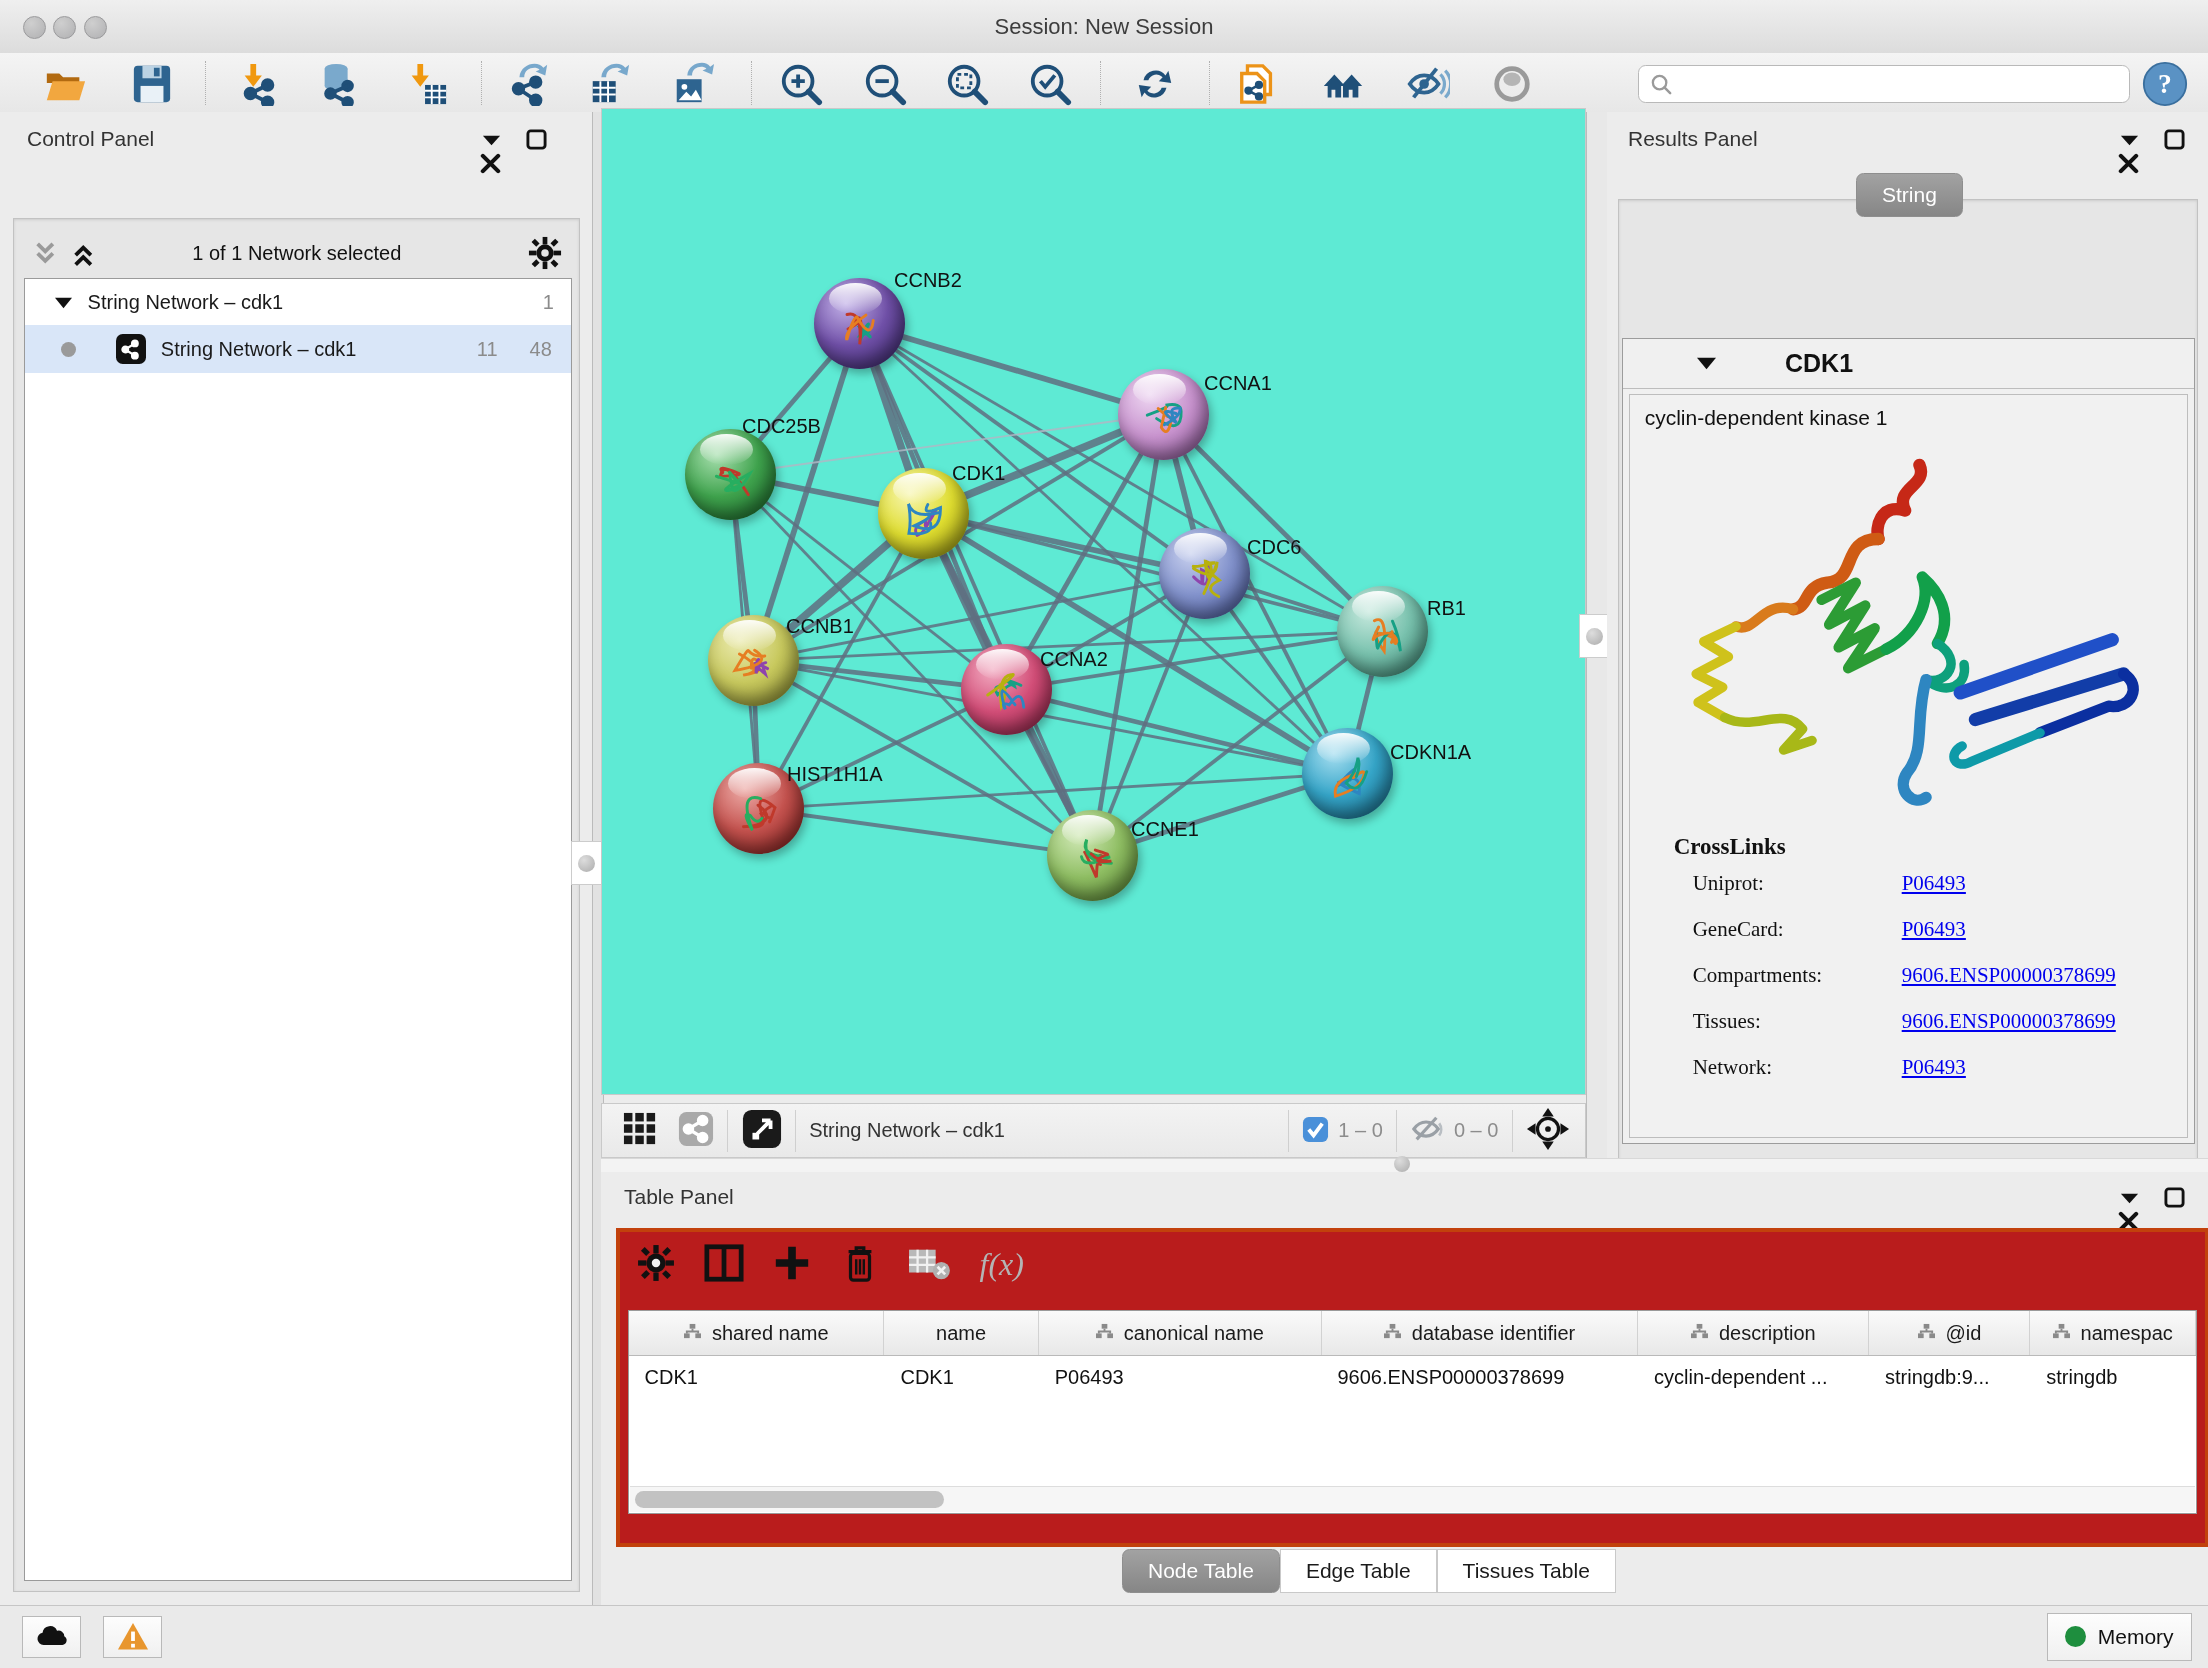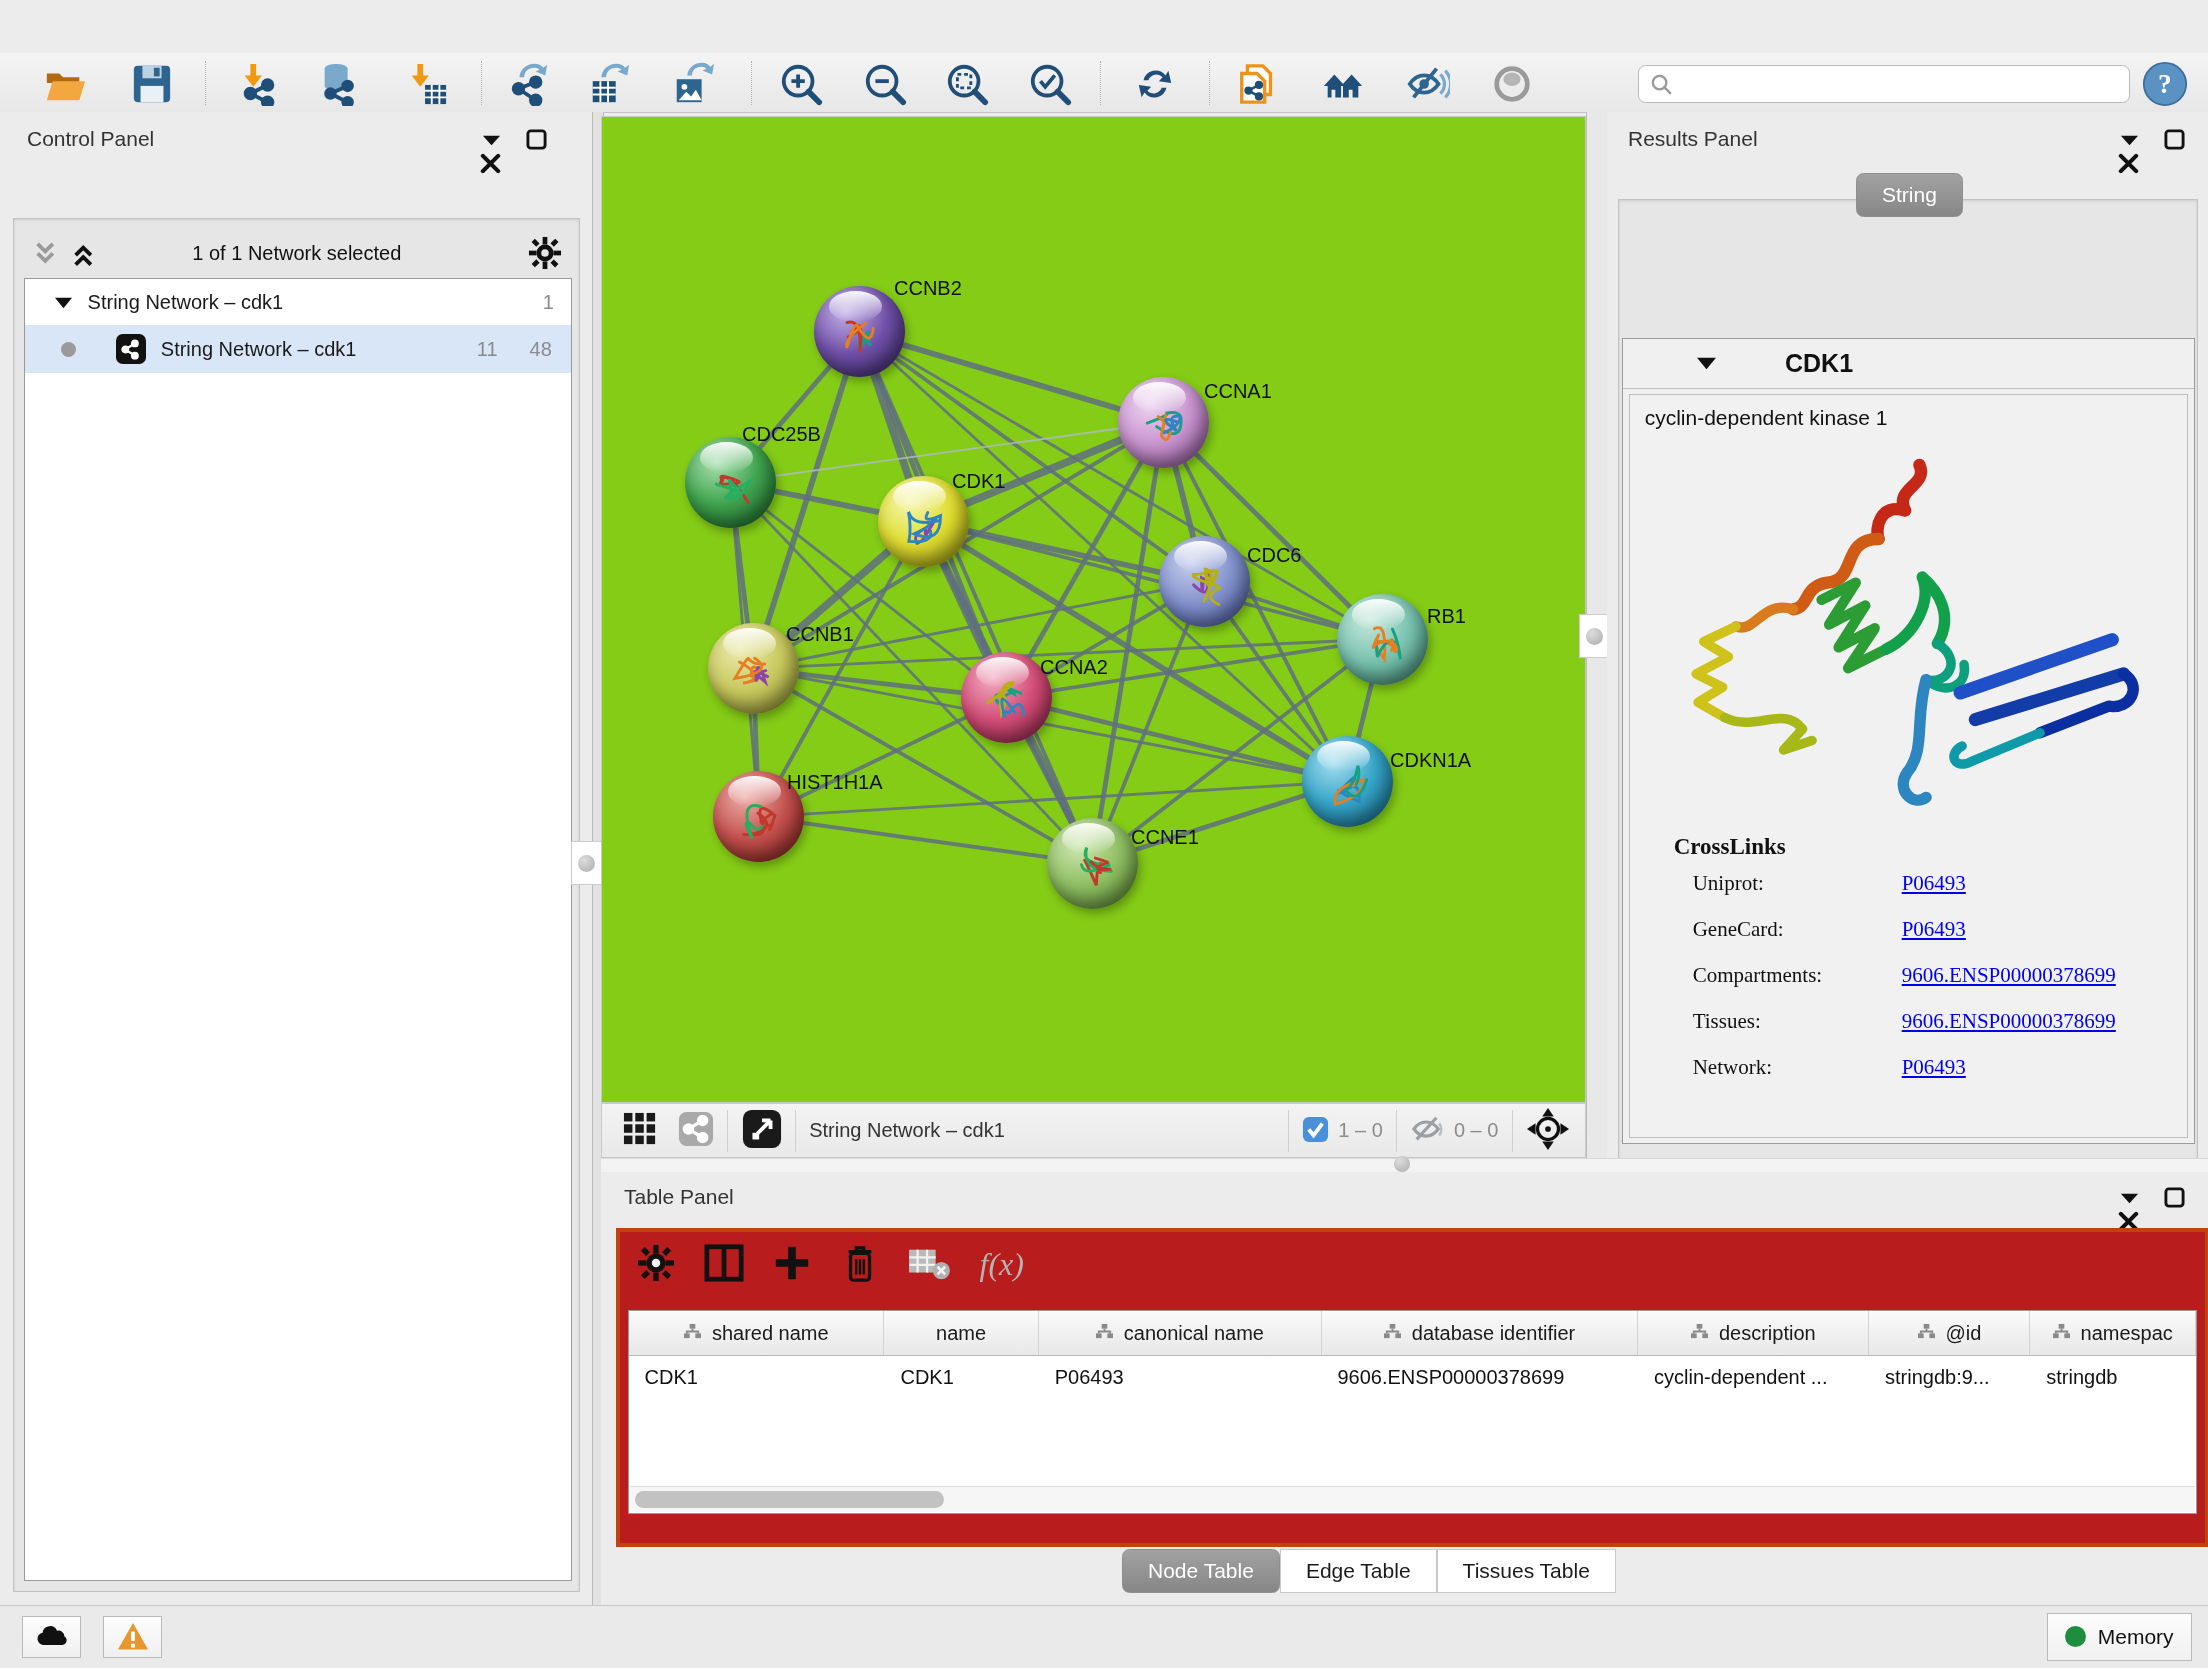"Session: New Session" div.abs { html: none -> <div> <div></div> <div></div> <div></div> <div>Session: New Session</div> </div> }
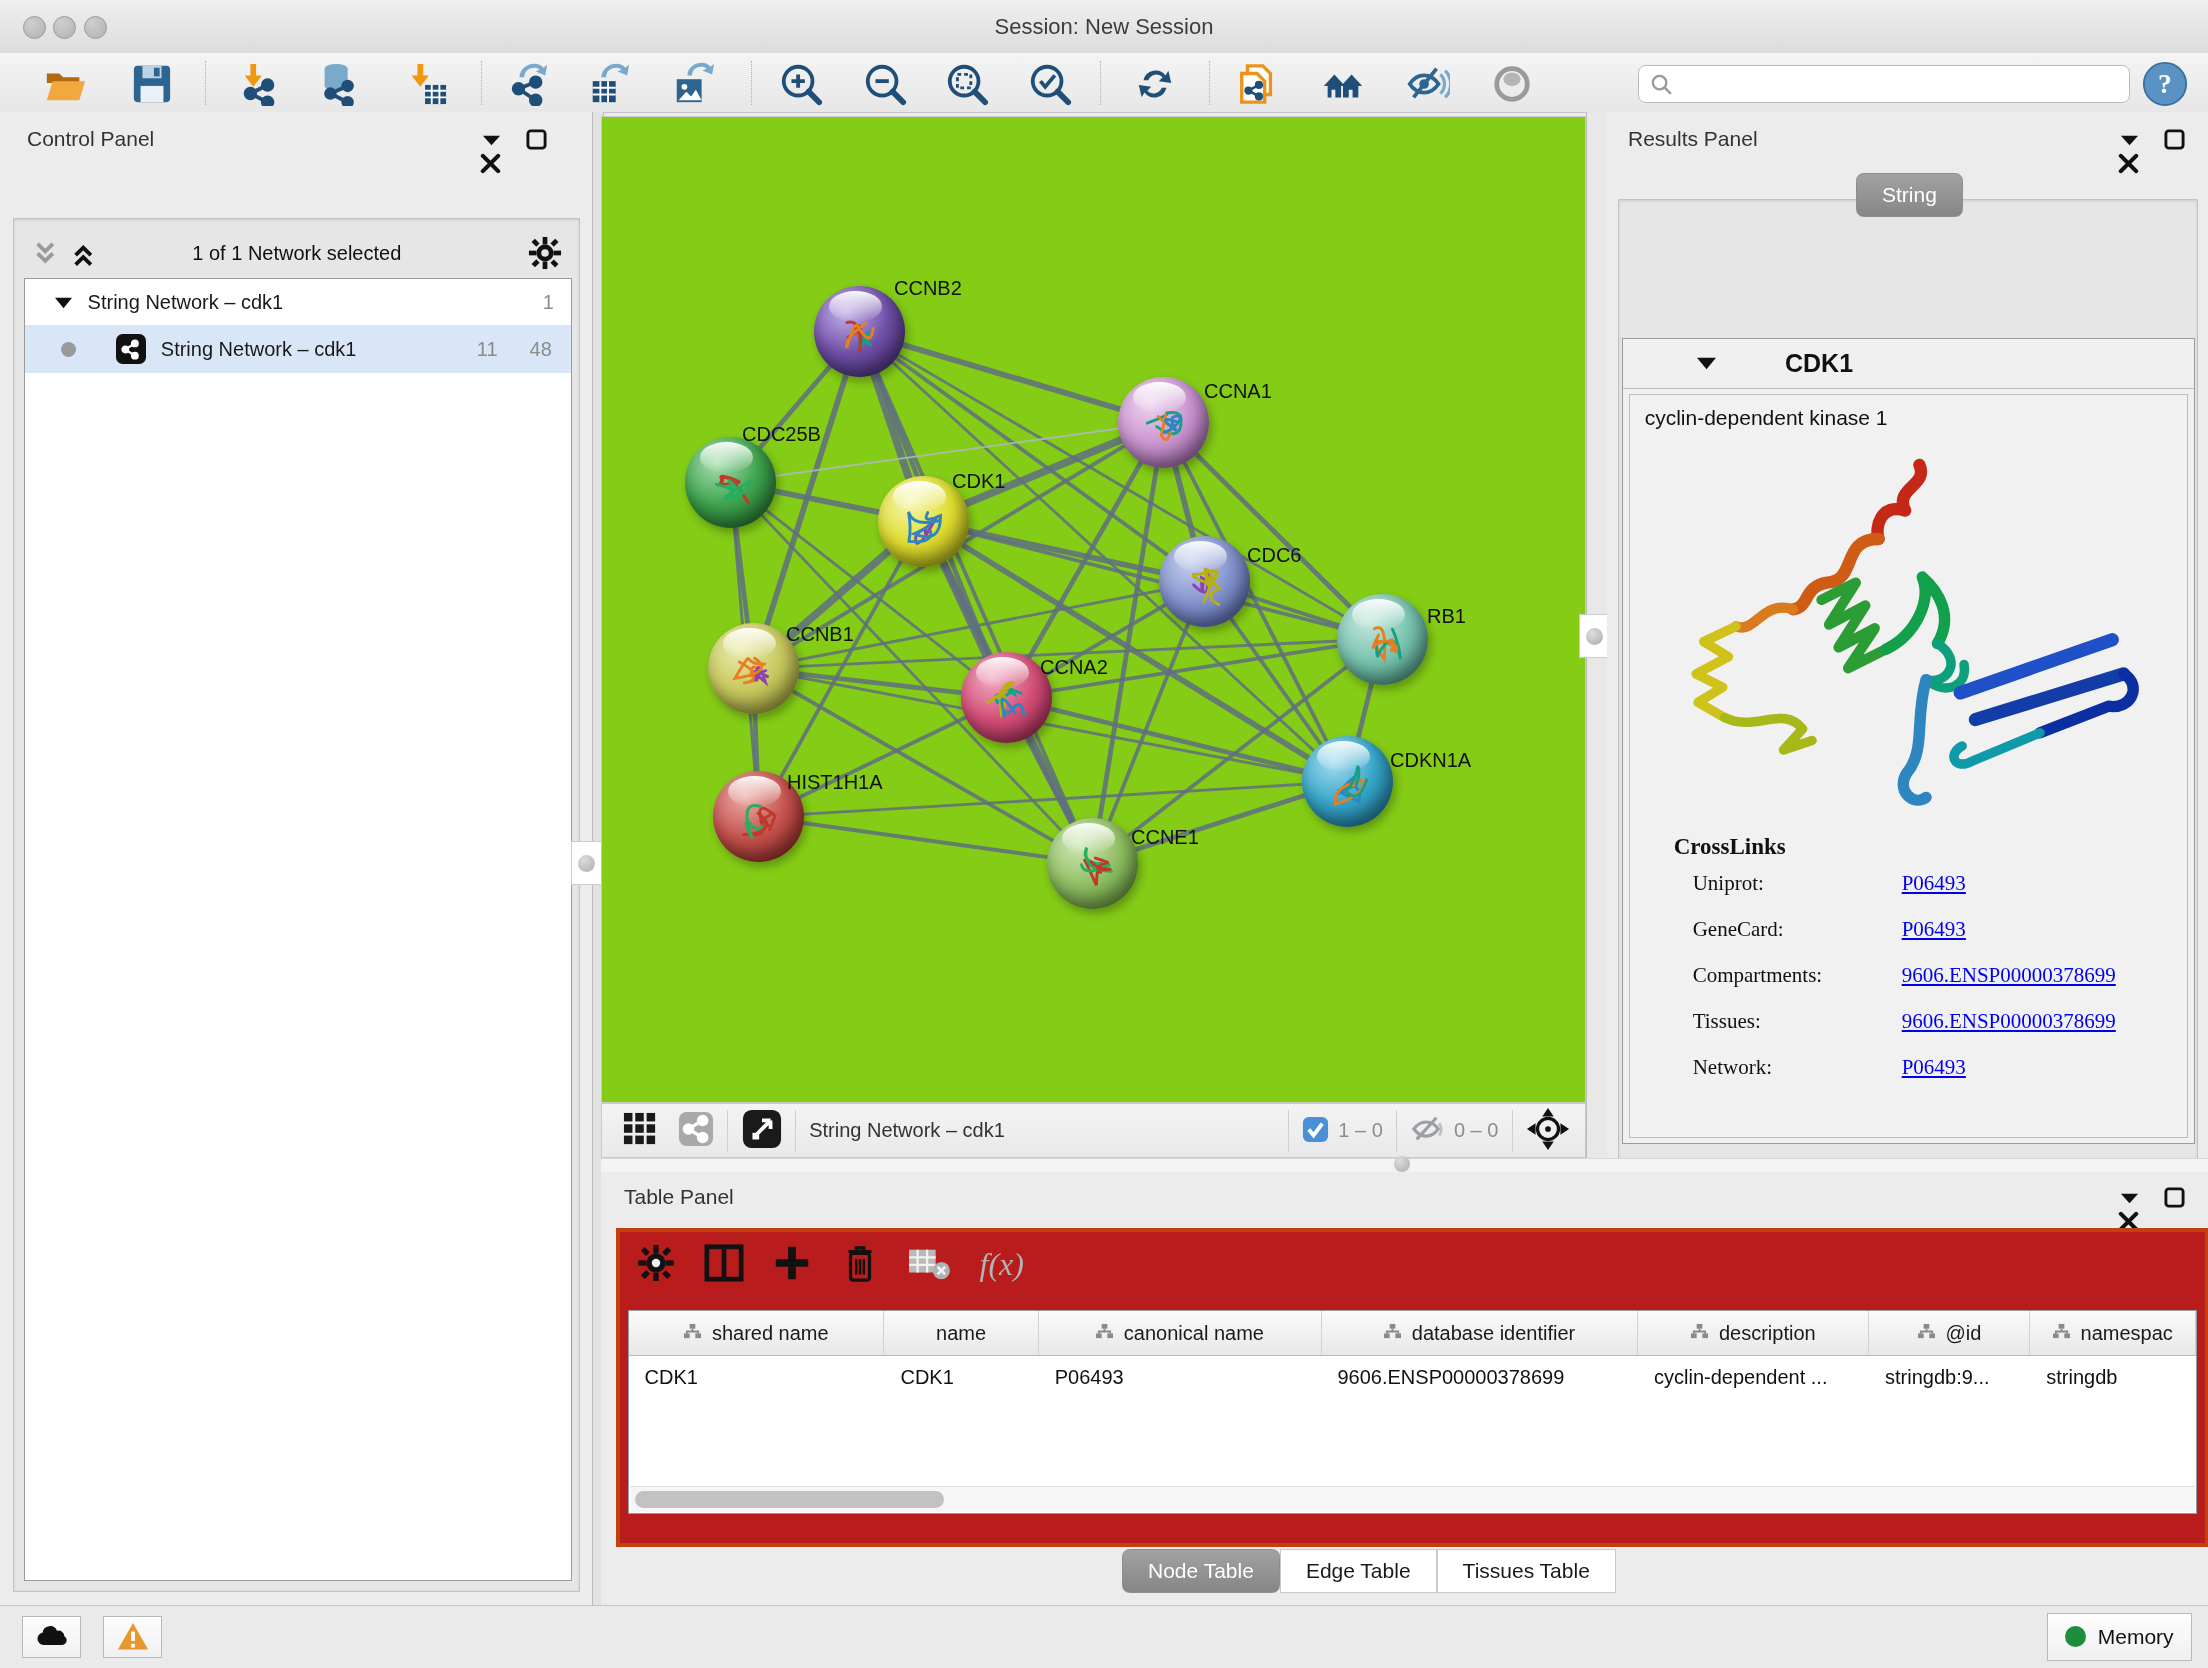"CCNB2" .netcanvas { background: #84cc16 -> #5eead4; top: 116px -> 108px }
